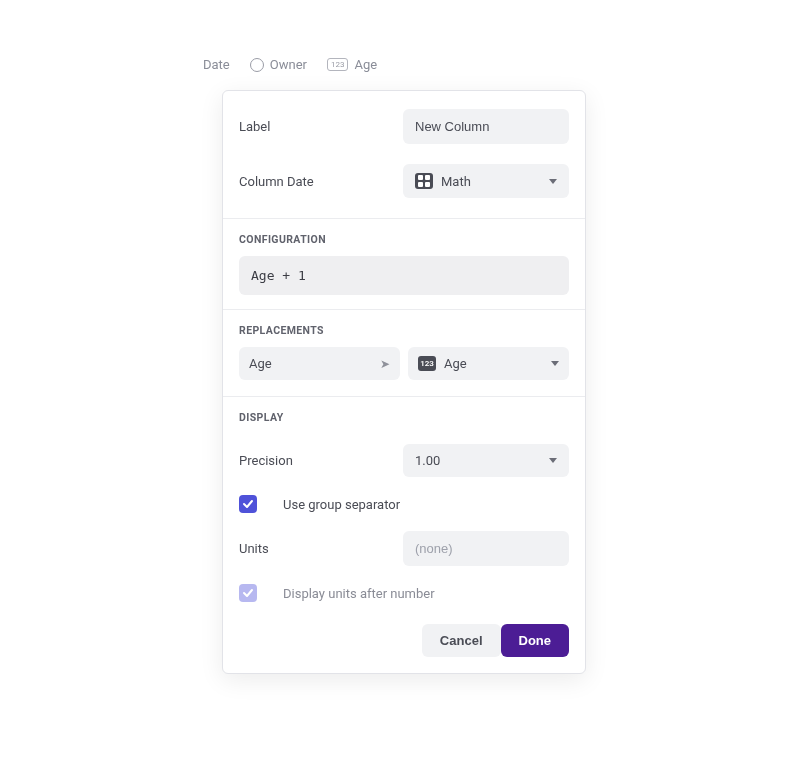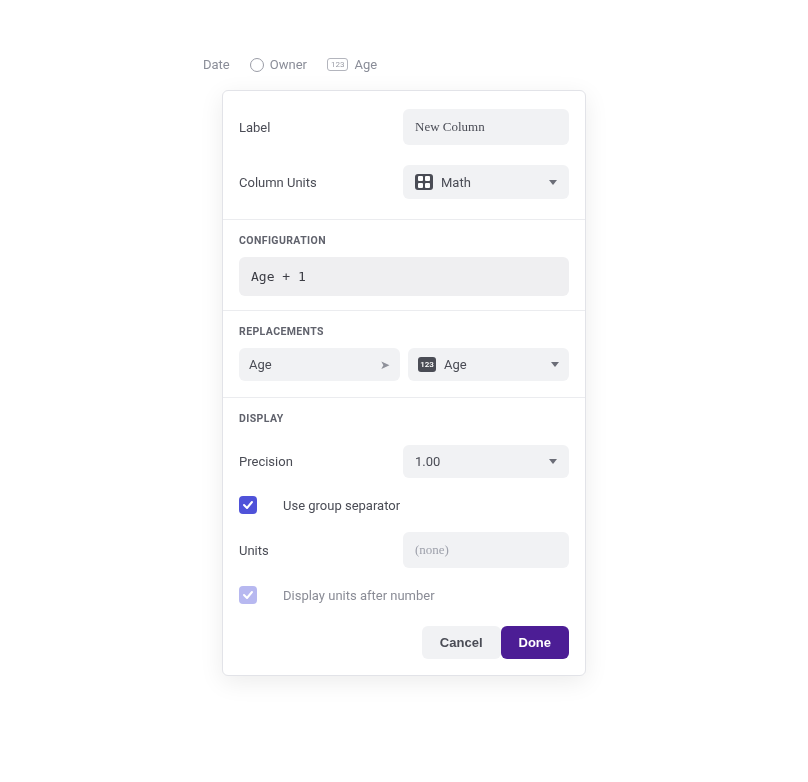"New Column" .text-input { font-family: Liberation Serif, serif -> none }
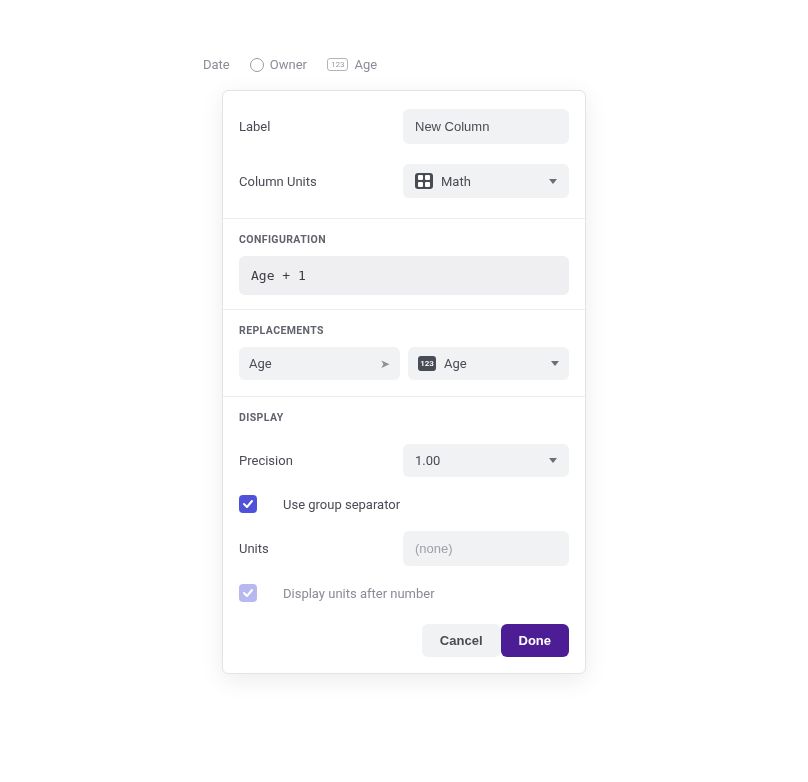"Column Units" div.form-label { text: Units -> Date }
